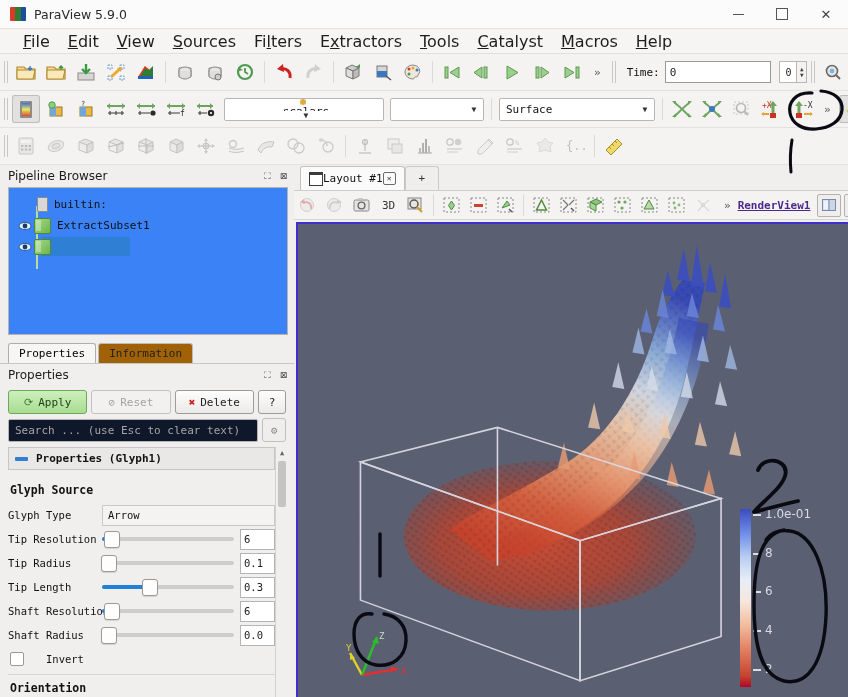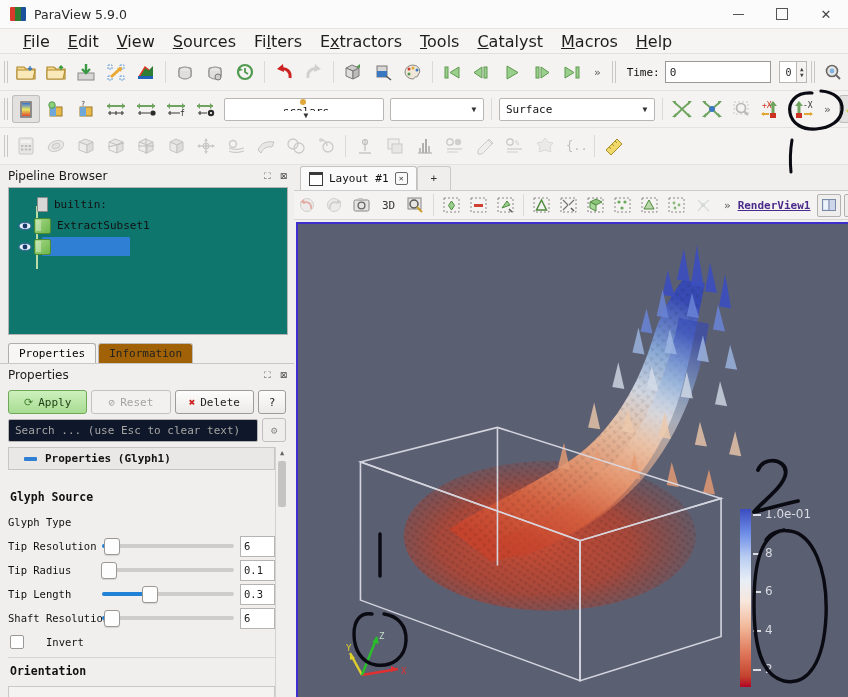"Layout #1" .ltab { gap: 6px -> 0 }
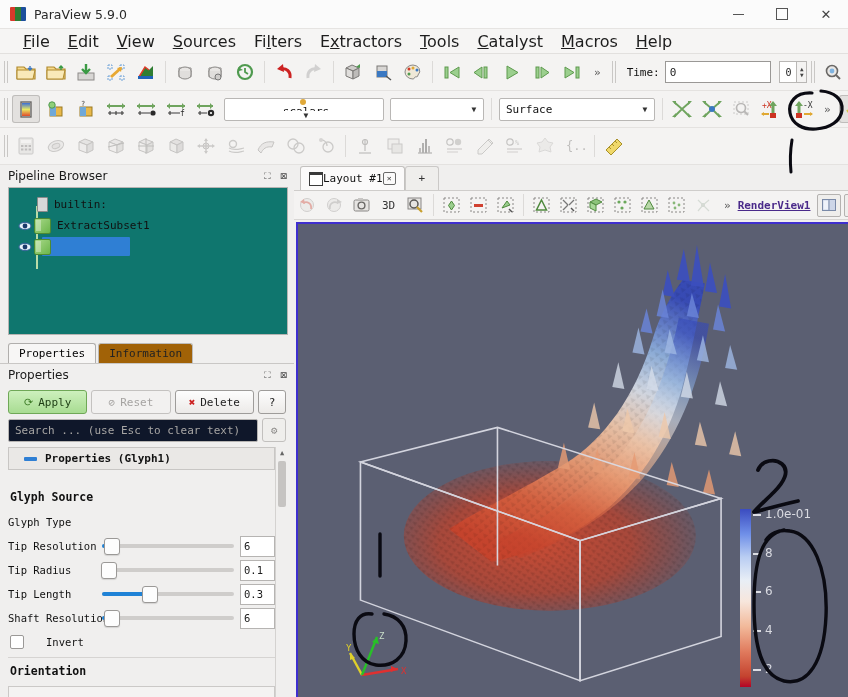"builtin:" .pipewrap { background: #0f766e -> #3b82f6 }
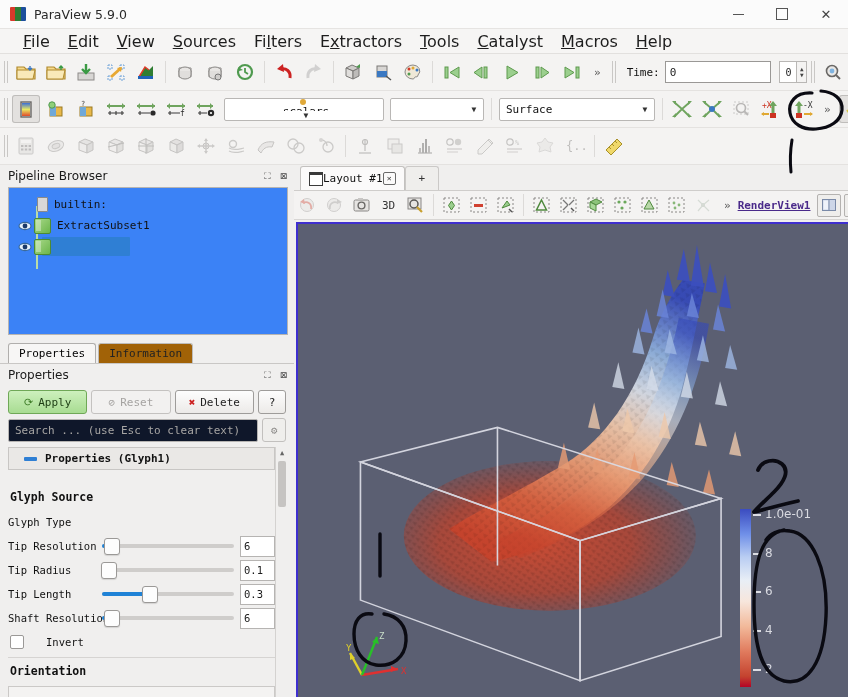"Properties (Glyph1)" .sectbar { margin-bottom: 20px -> 13px; padding-left: 15px -> 6px }
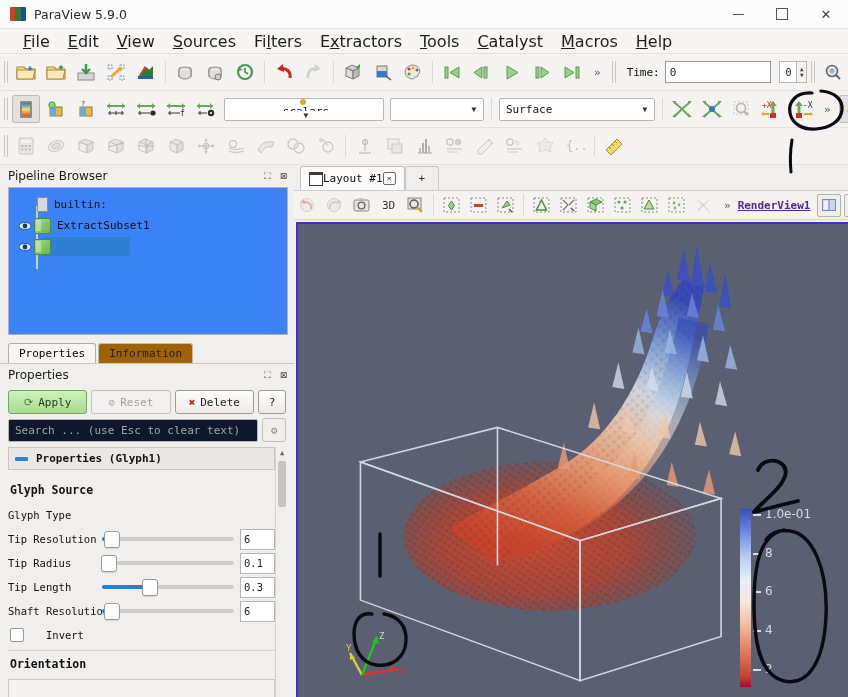"Arrow" div.pfield { html: none -> <div>Arrow</div> }
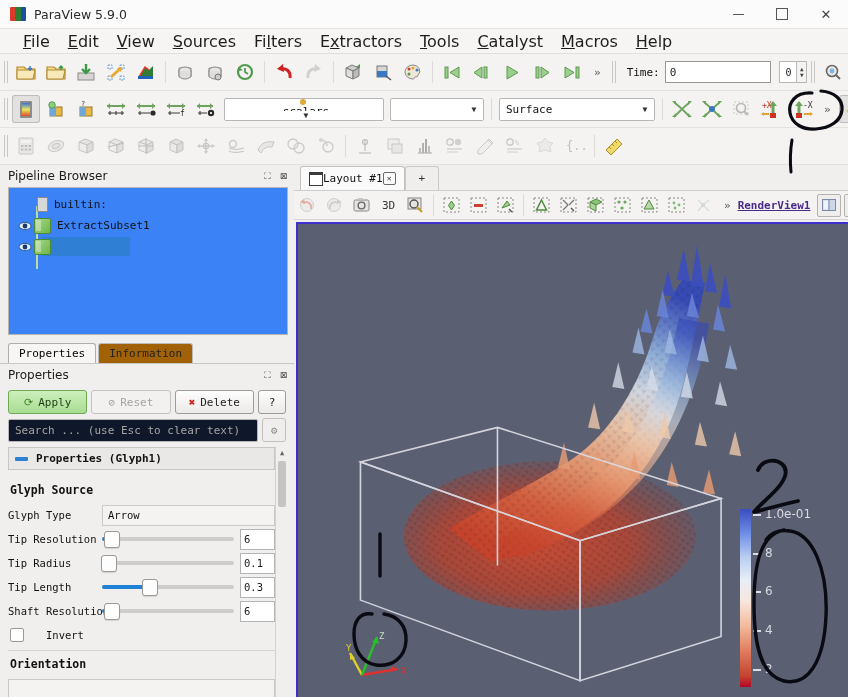"Shaft Radius" div.prow { html: none -> <div> <div>Shaft Radius</div> <div> <div></div> <div></div> <div></div> </div> <div>0.0</div> </div> }
